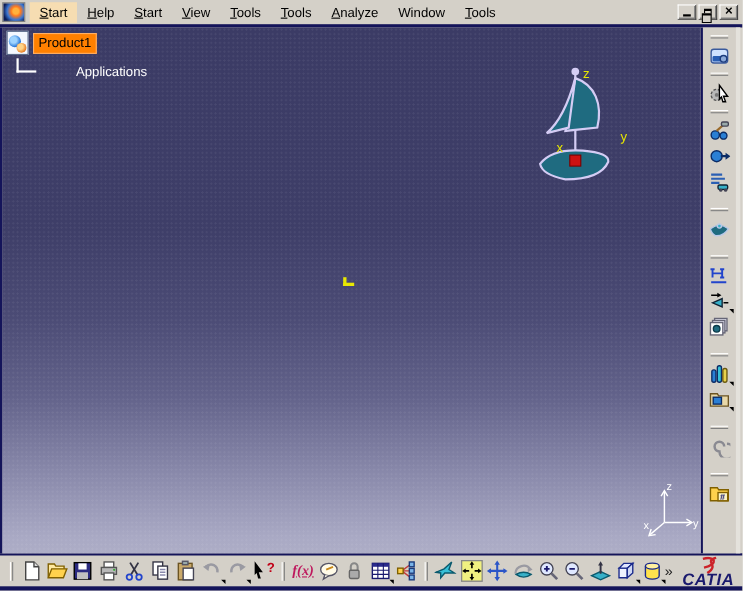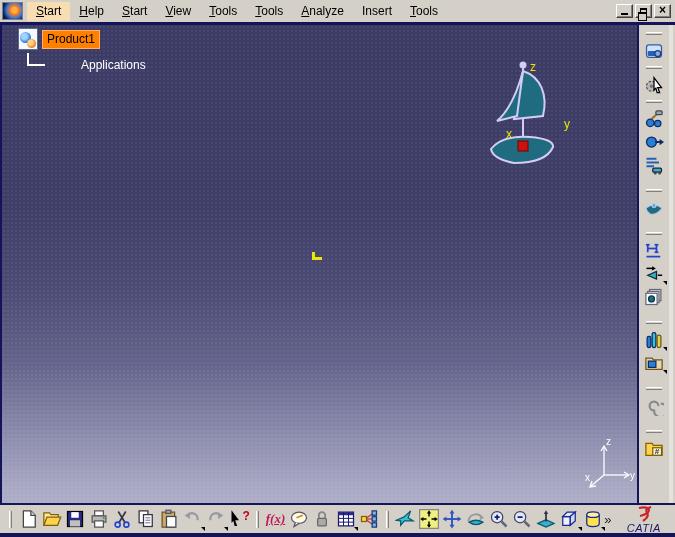"Insert" span.menu-label { text: Insert -> Window }
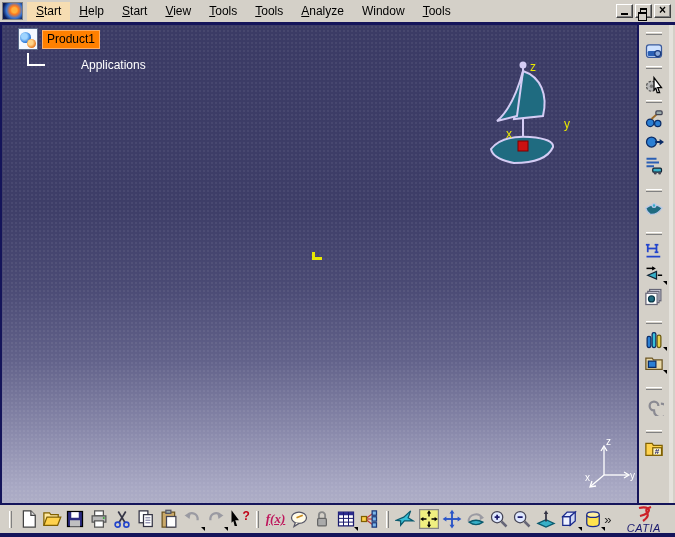"Product1" .tree { left: 16px -> 4px }
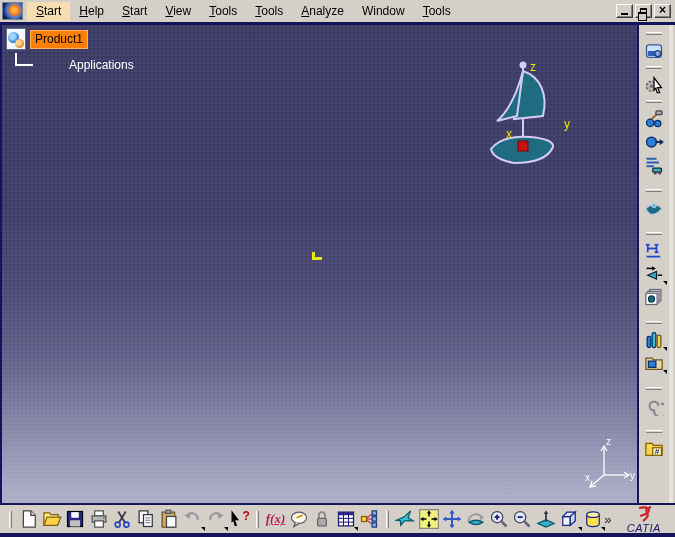"CATIA" .logo-brand { font-size: 11px -> 15px; font-weight: normal -> bold }
